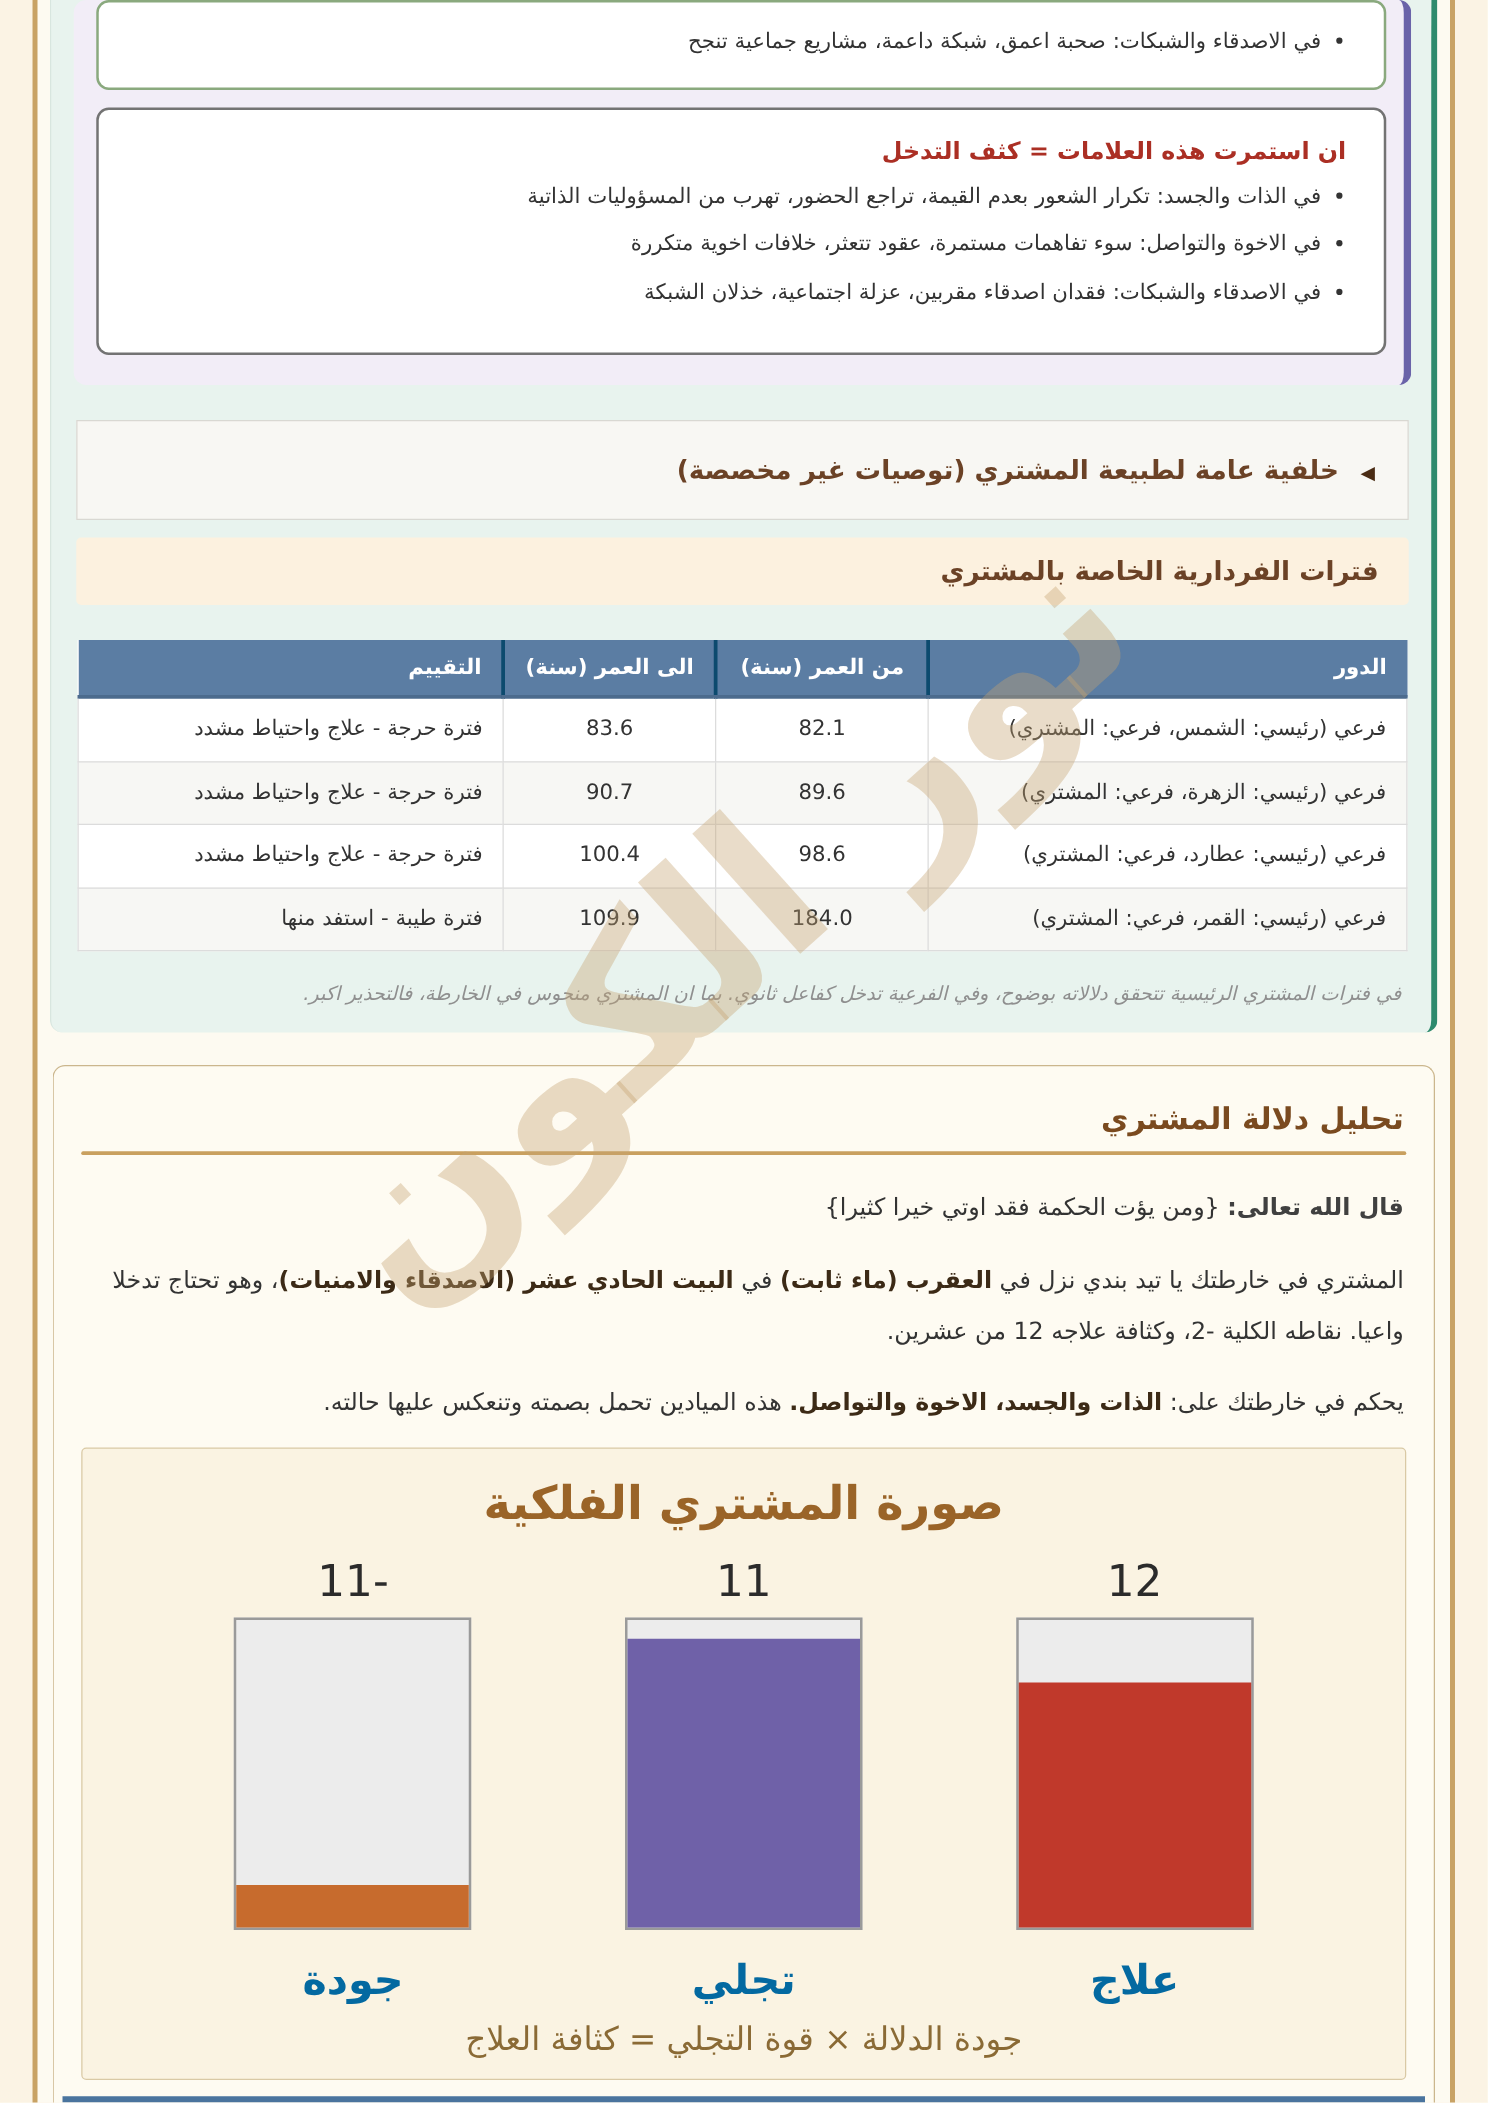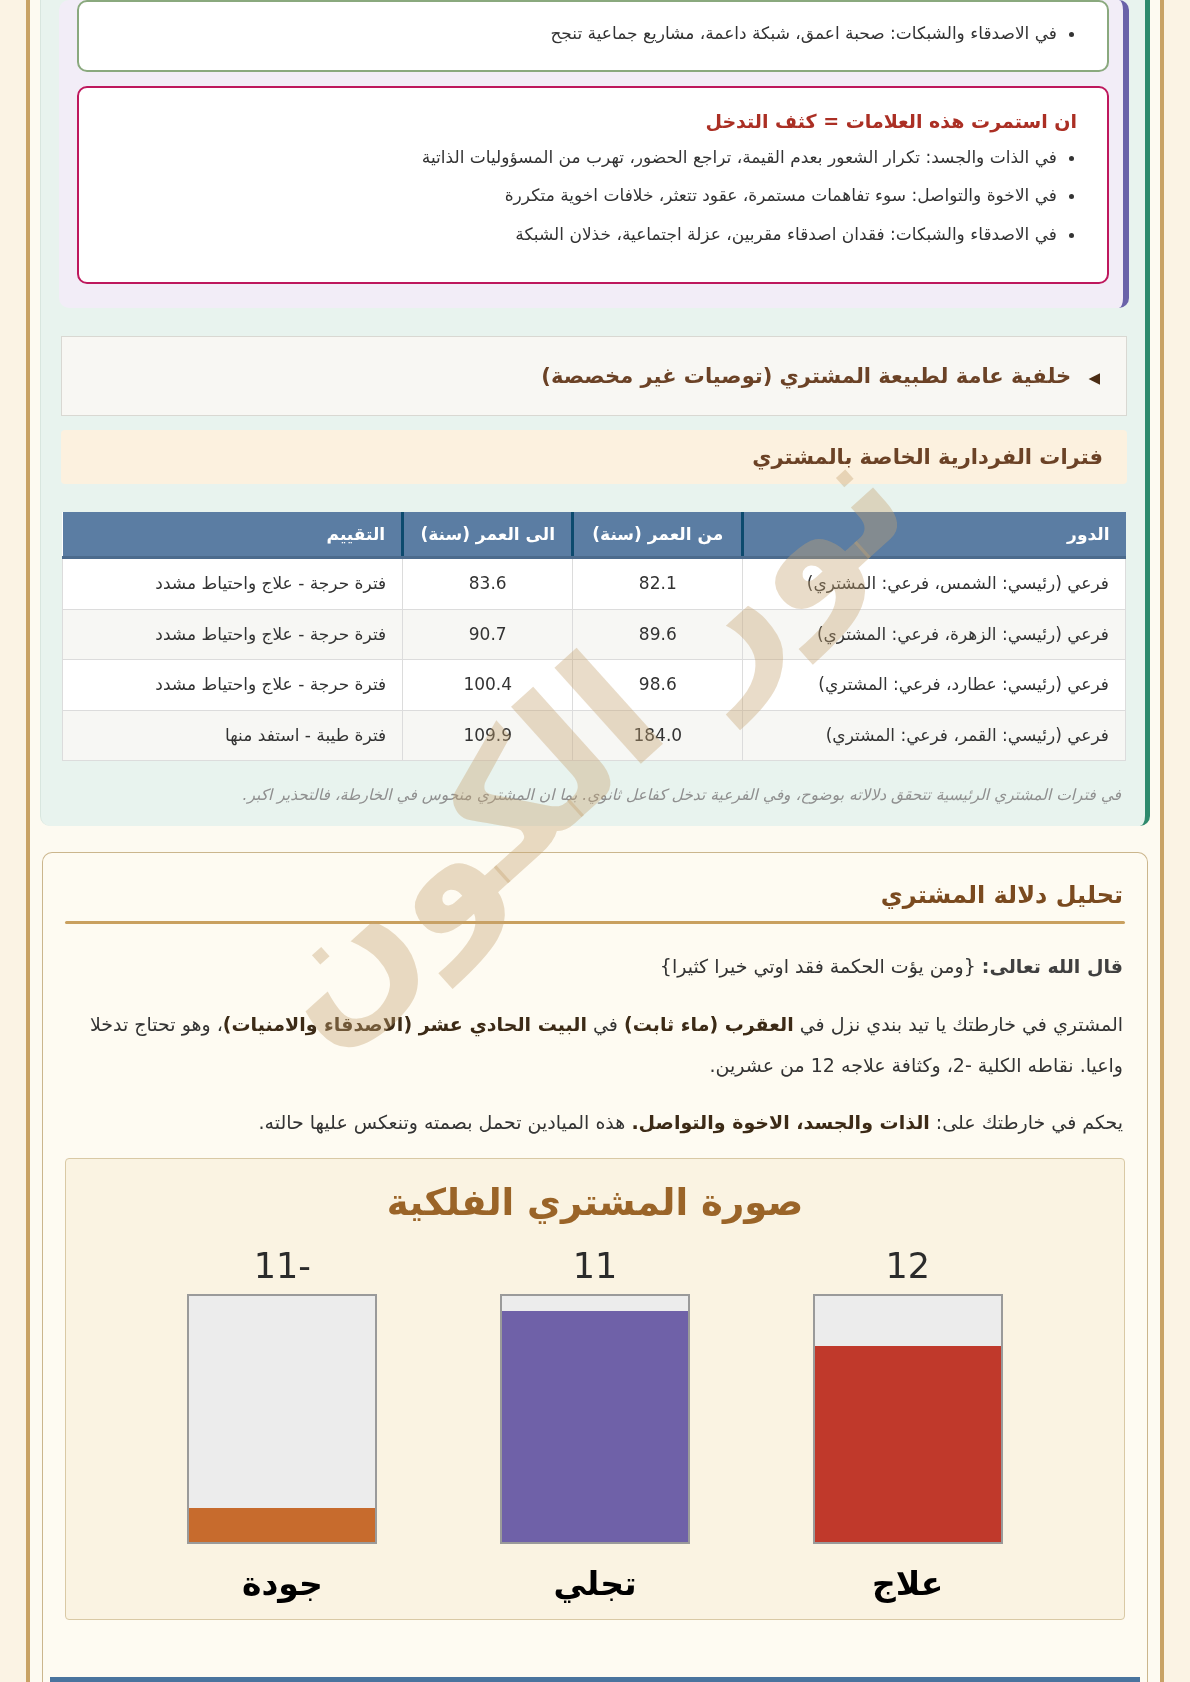"ان استمرت هذه العلامات =" .box.red { border: 2px solid #be185d -> 2px solid #737373 }
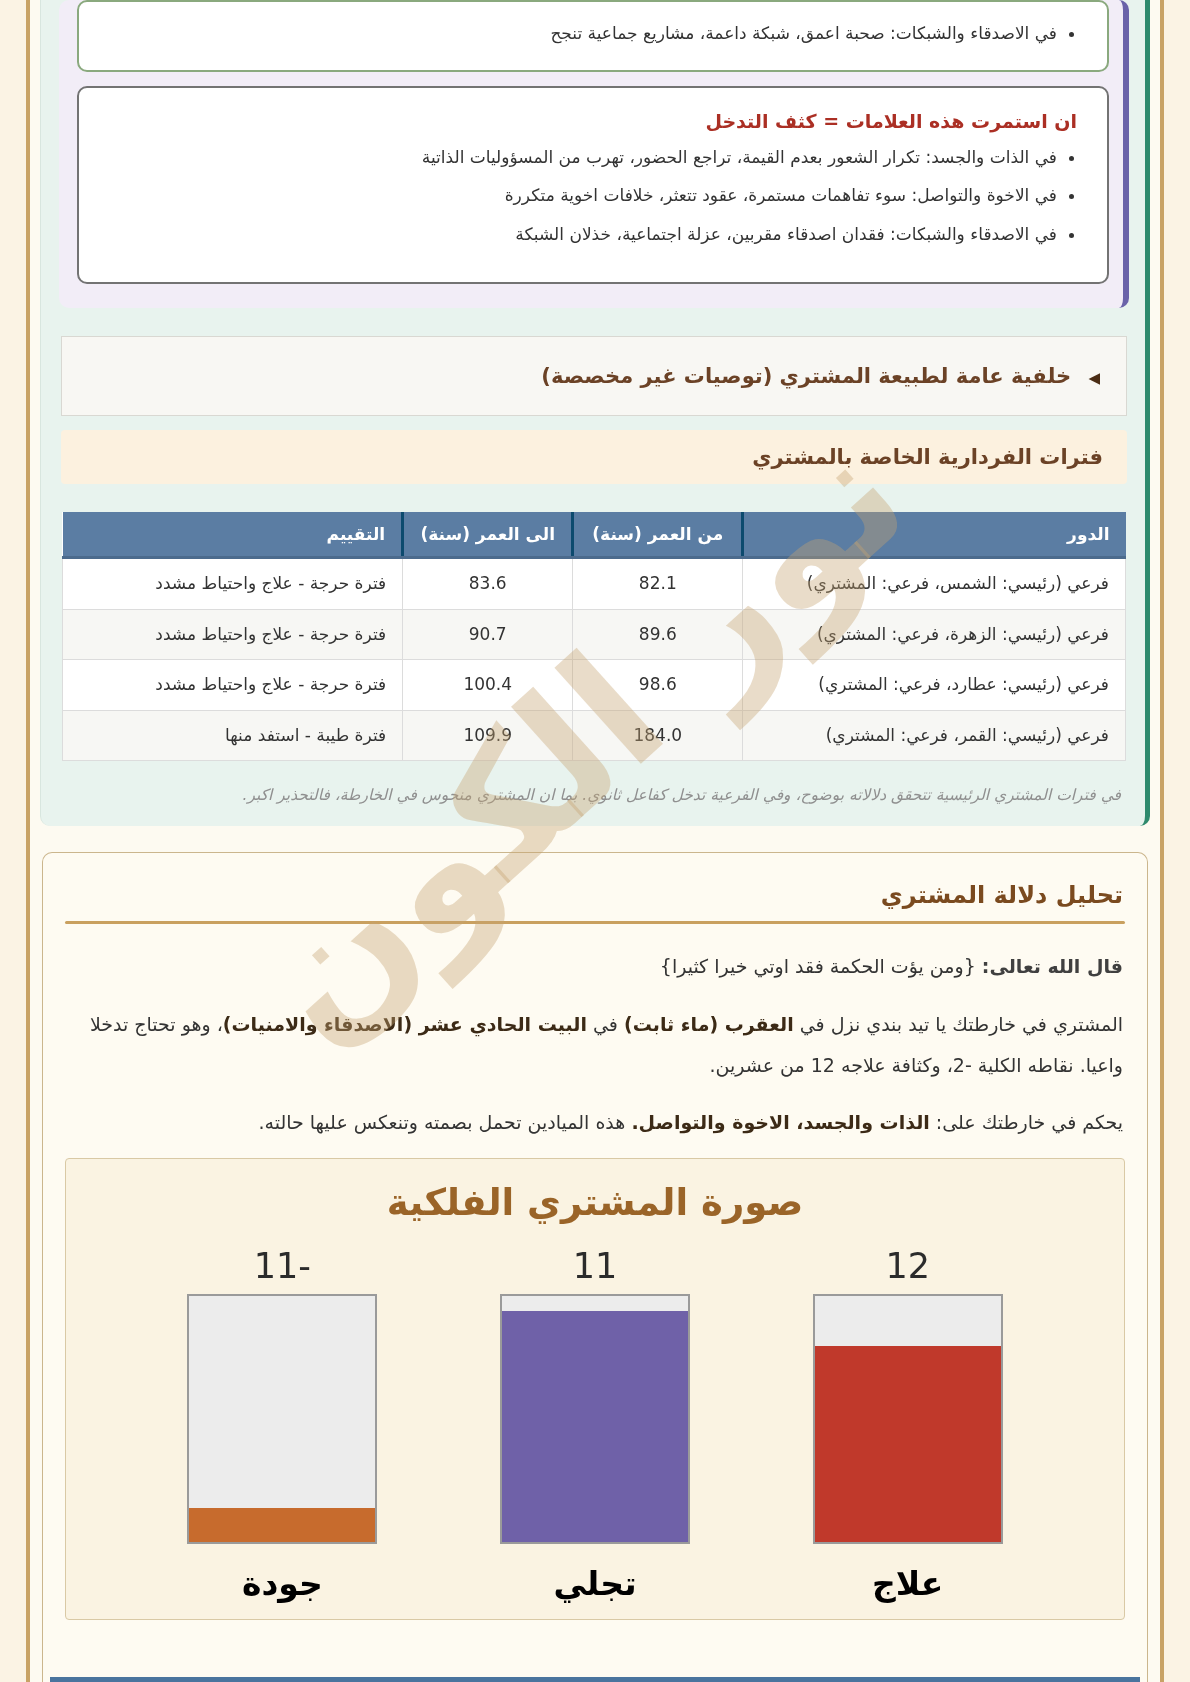"جودة" .bar-label { color: #000000 -> #0369a1 }
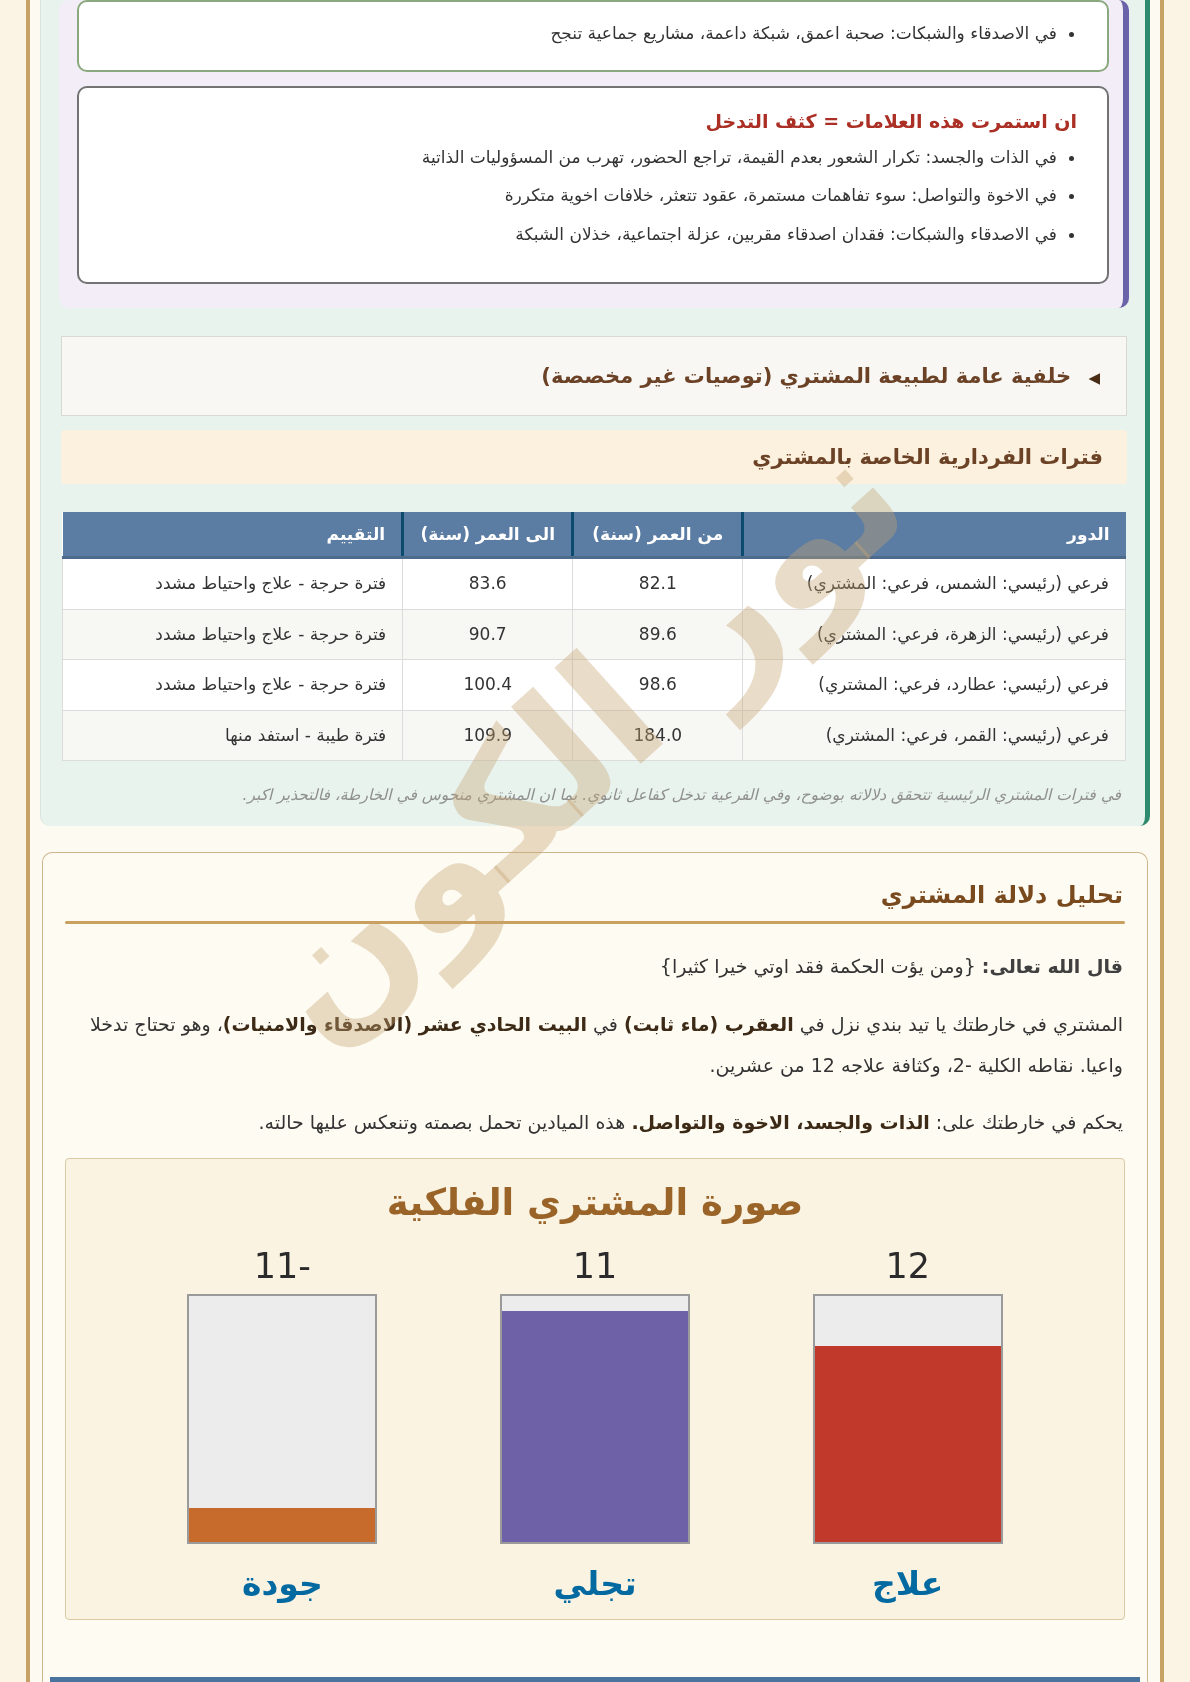"جودة الدلالة × قوة التجلي" div.equation { html: none -> <div>جودة الدلالة × قوة التجلي = كثافة العلاج</div> }
